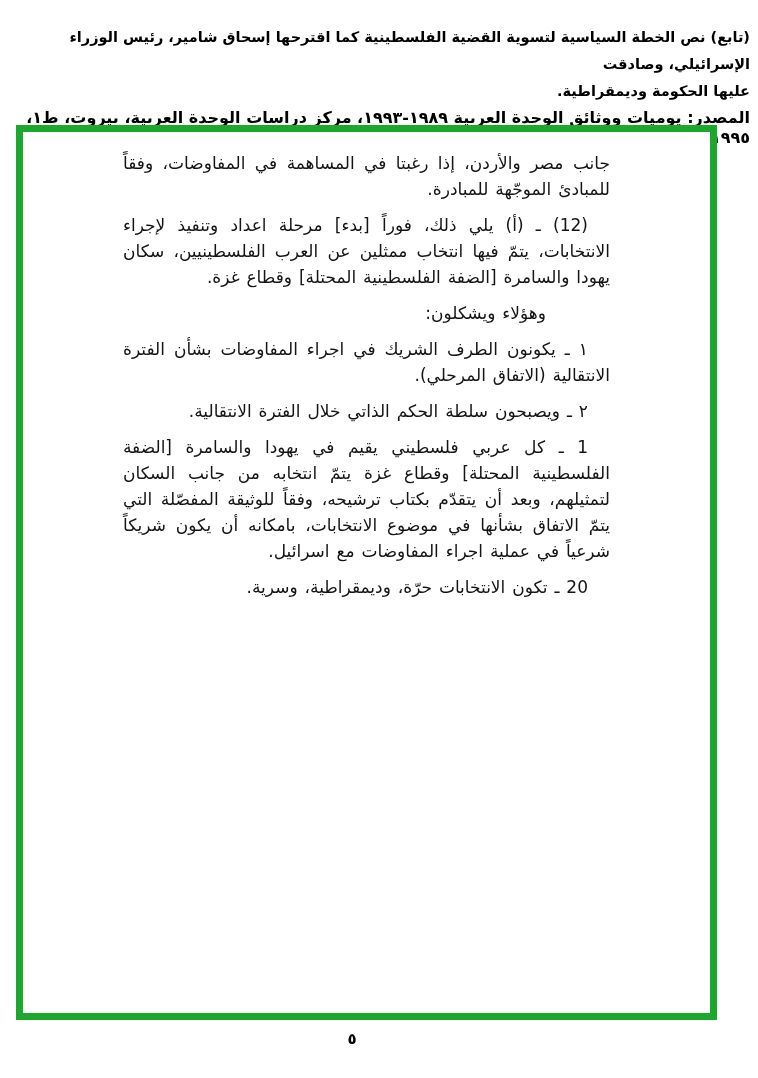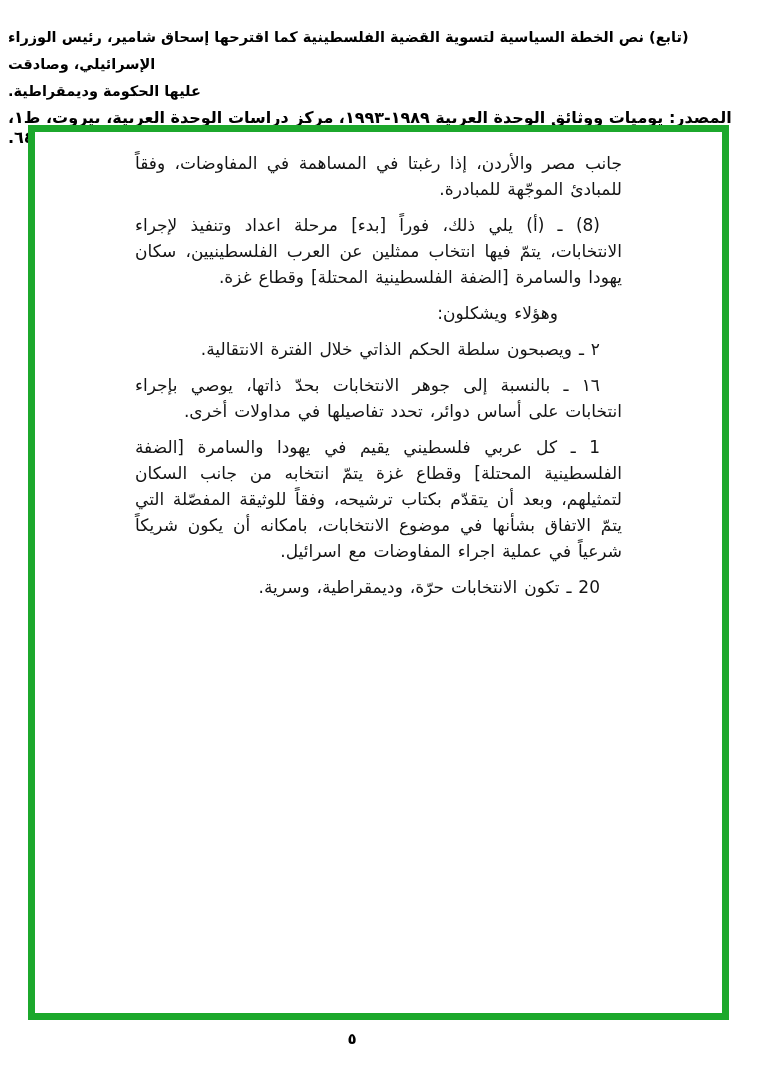"(تابع) نص الخطة السياسية لتسوية" .page-header { text-align: left -> right }
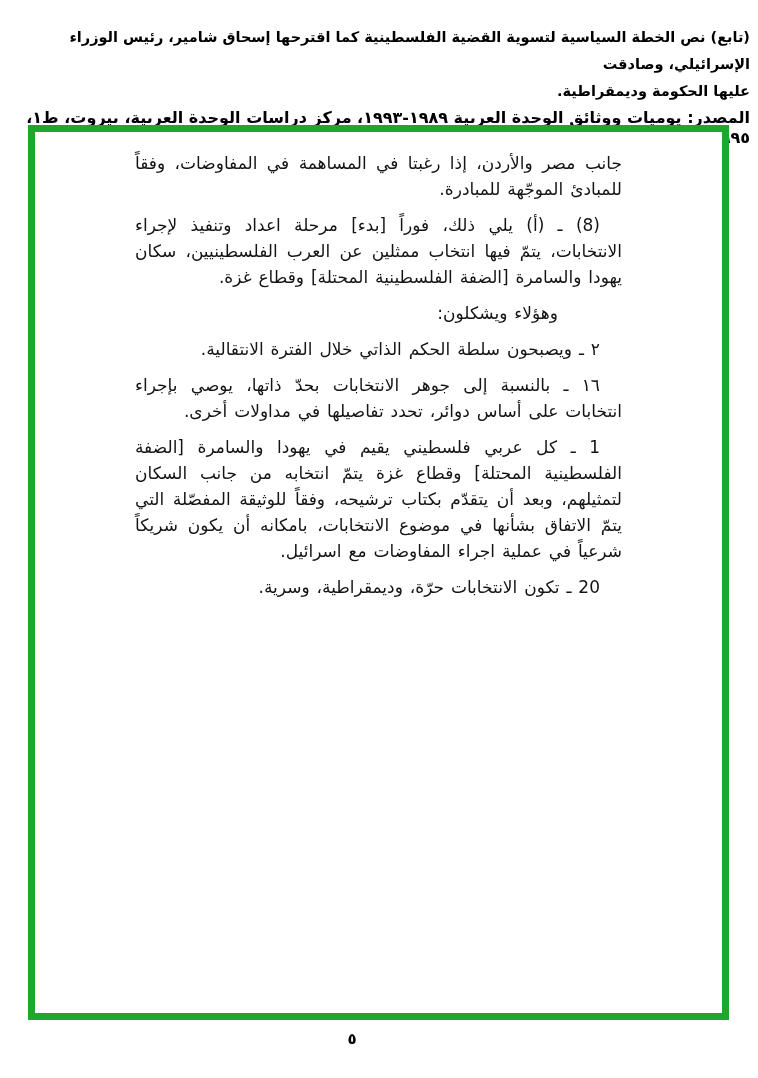"جانب مصر والأردن، إذا رغبتا" .frame { left: 28px -> 16px }
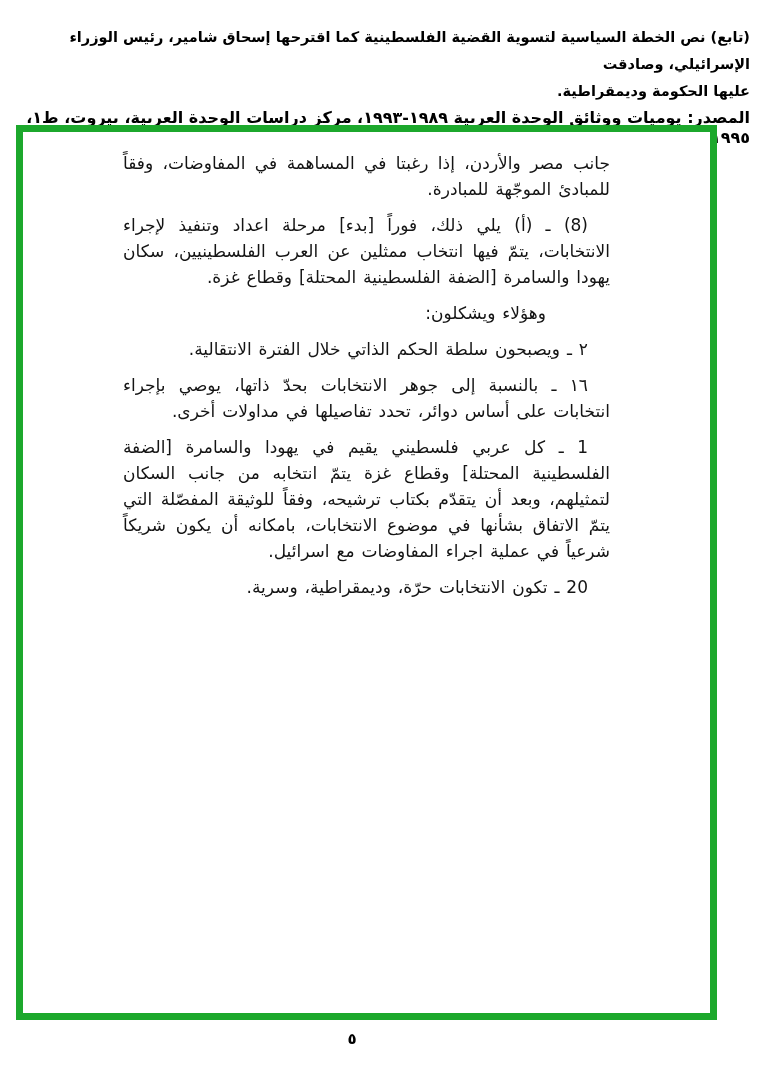"(8) ـ (أ) يلي ذلك،" p.para { text: 8 -> 12 }
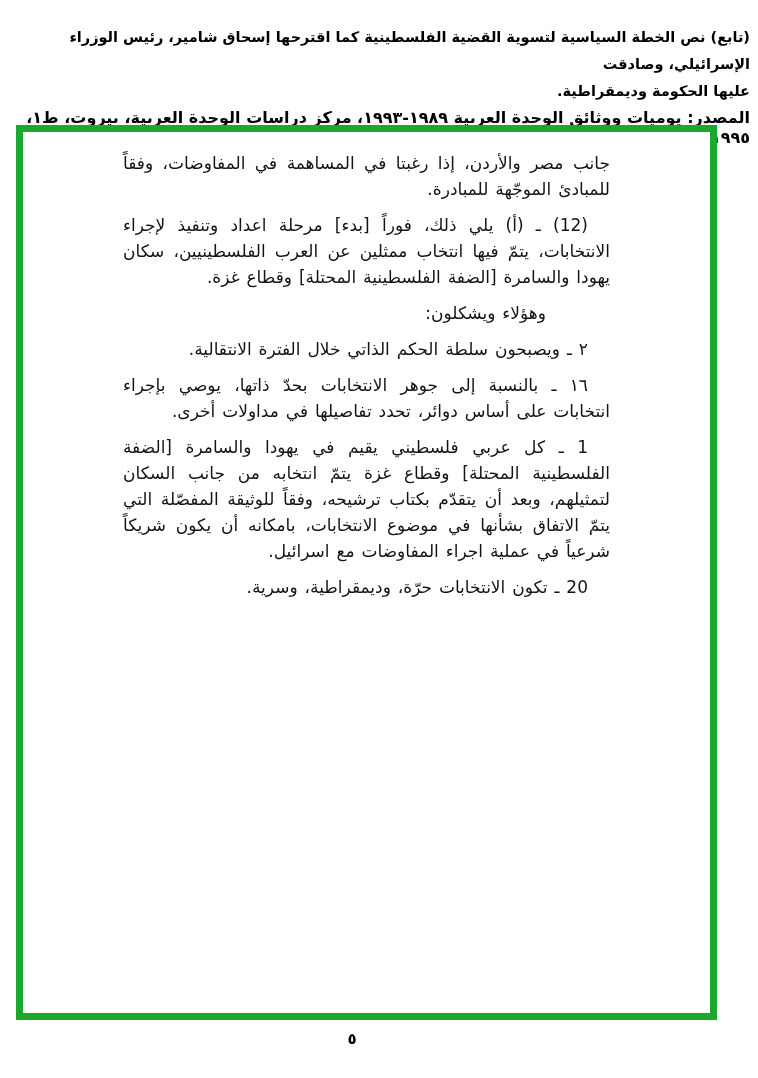"١ ـ يكونون الطرف الشريك" p.para { html: none -> <p>١ ـ يكونون الطرف الشريك في اجراء المفاوضات بشأن الفترة الانتقالية (الاتفاق المرحلي).</p> }
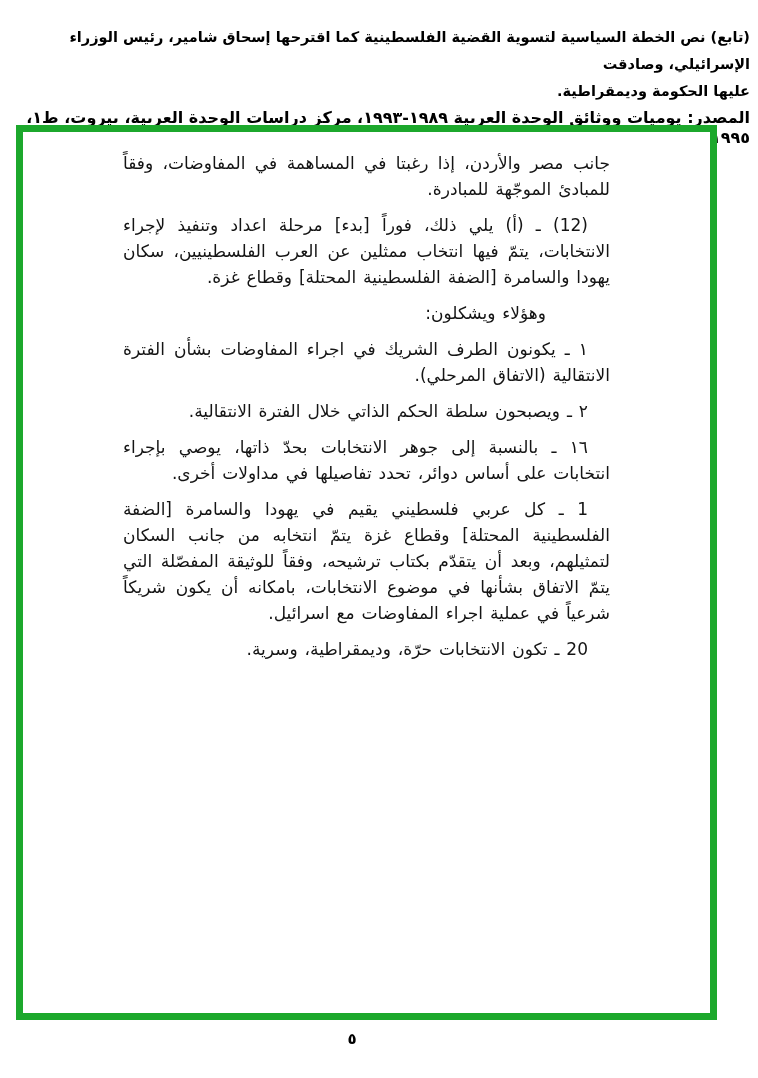"١٦ ـ بالنسبة إلى جوهر" p.para { html: <p>١٦ ـ بالنسبة إلى جوهر الانتخابات بحدّ ذاتها، يوصي بإجراء انتخابات على أساس دوائر، تحدد تفاصيلها في مداولات أخرى.</p> -> none }
